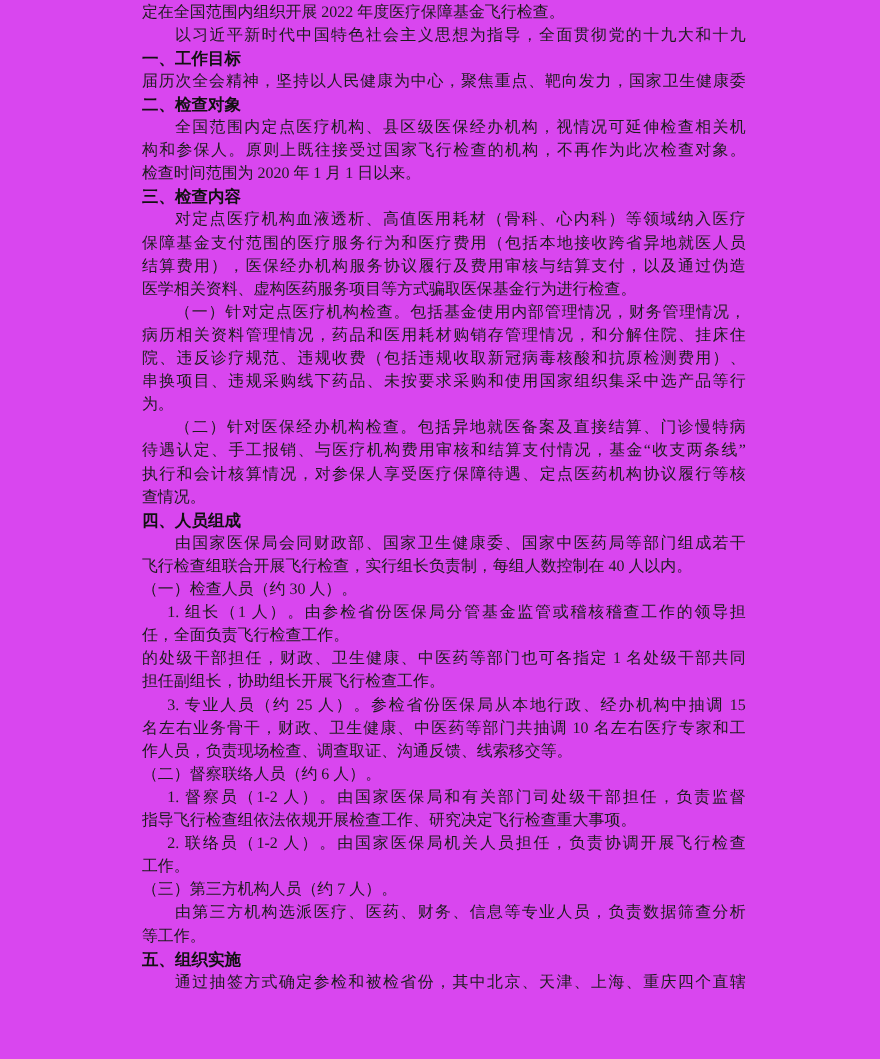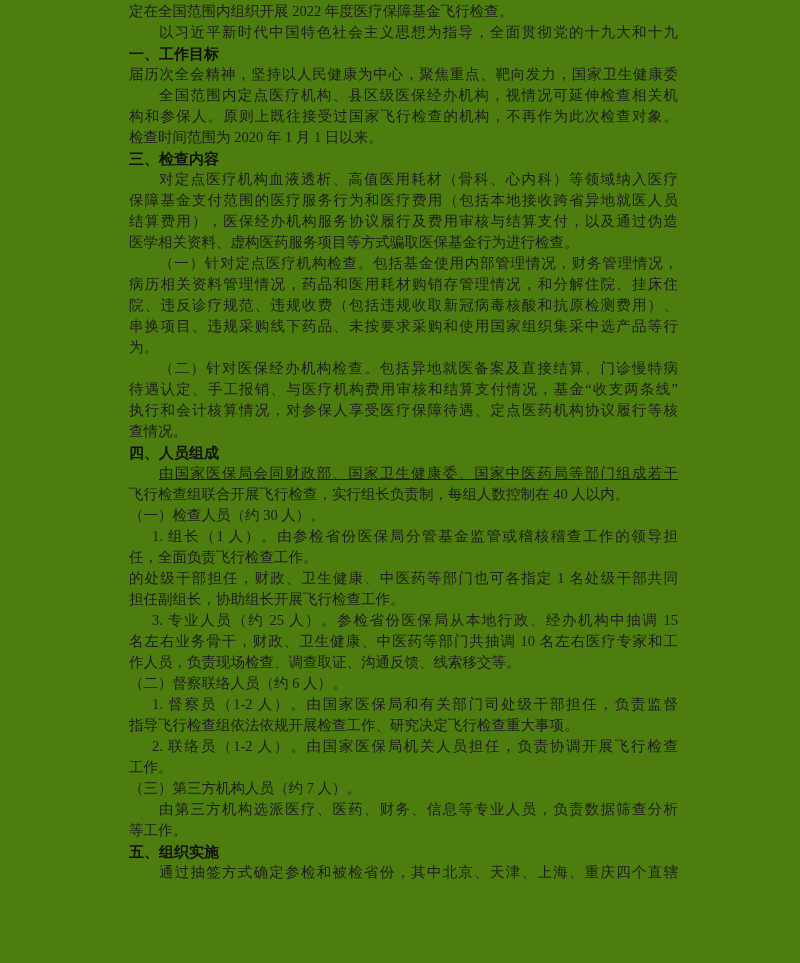"定在全国范围内组织开展 2022 年度医疗保障基金飞行检查。" .page { background: #4d7c0f -> #d946ef }
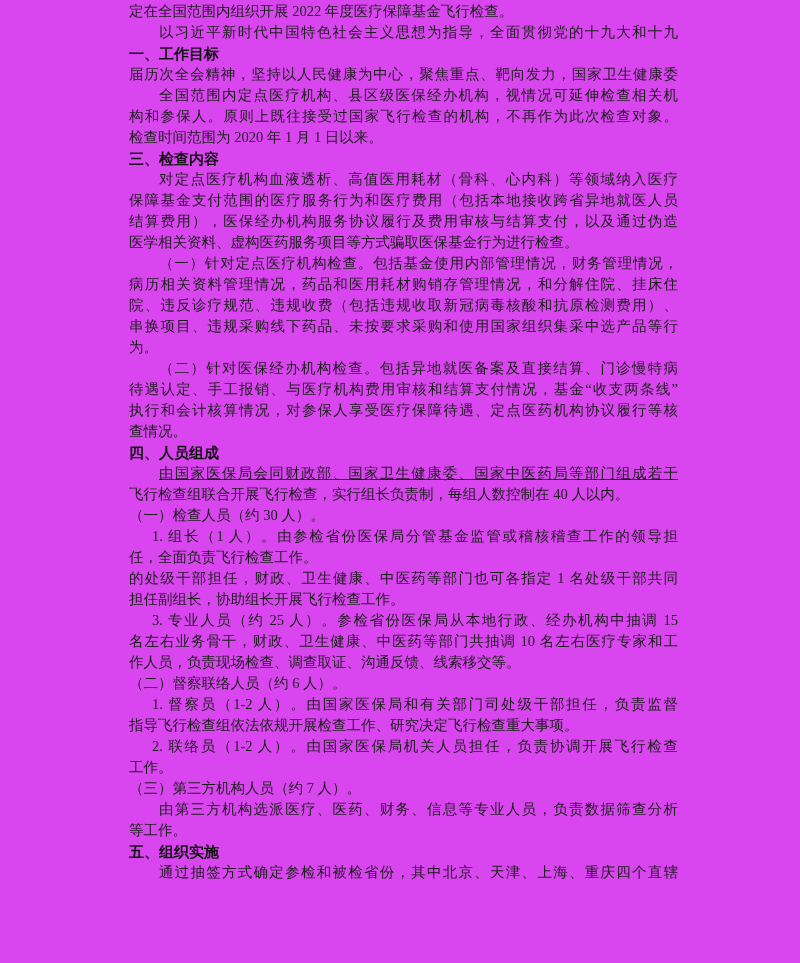"二、检查对象" div.line { html: none -> <div>二、检查对象</div> }
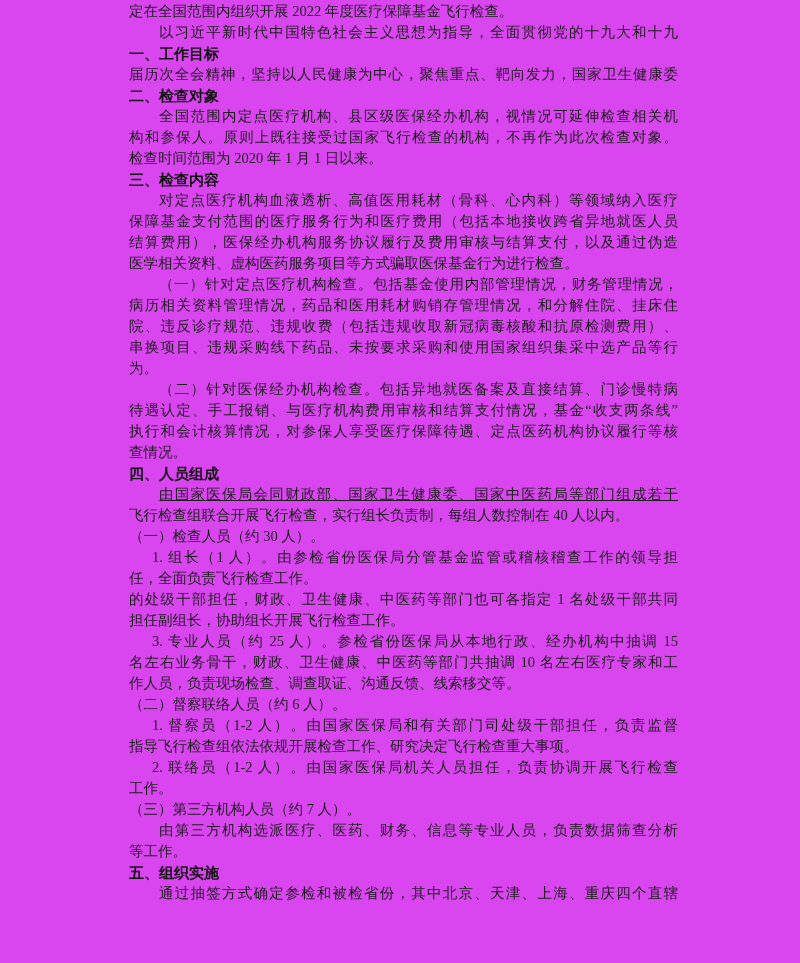"由国家医保局会同财政部、国家卫生健康委、国家中医药局等部门组成若干" div.line { text-decoration: underline -> none }
